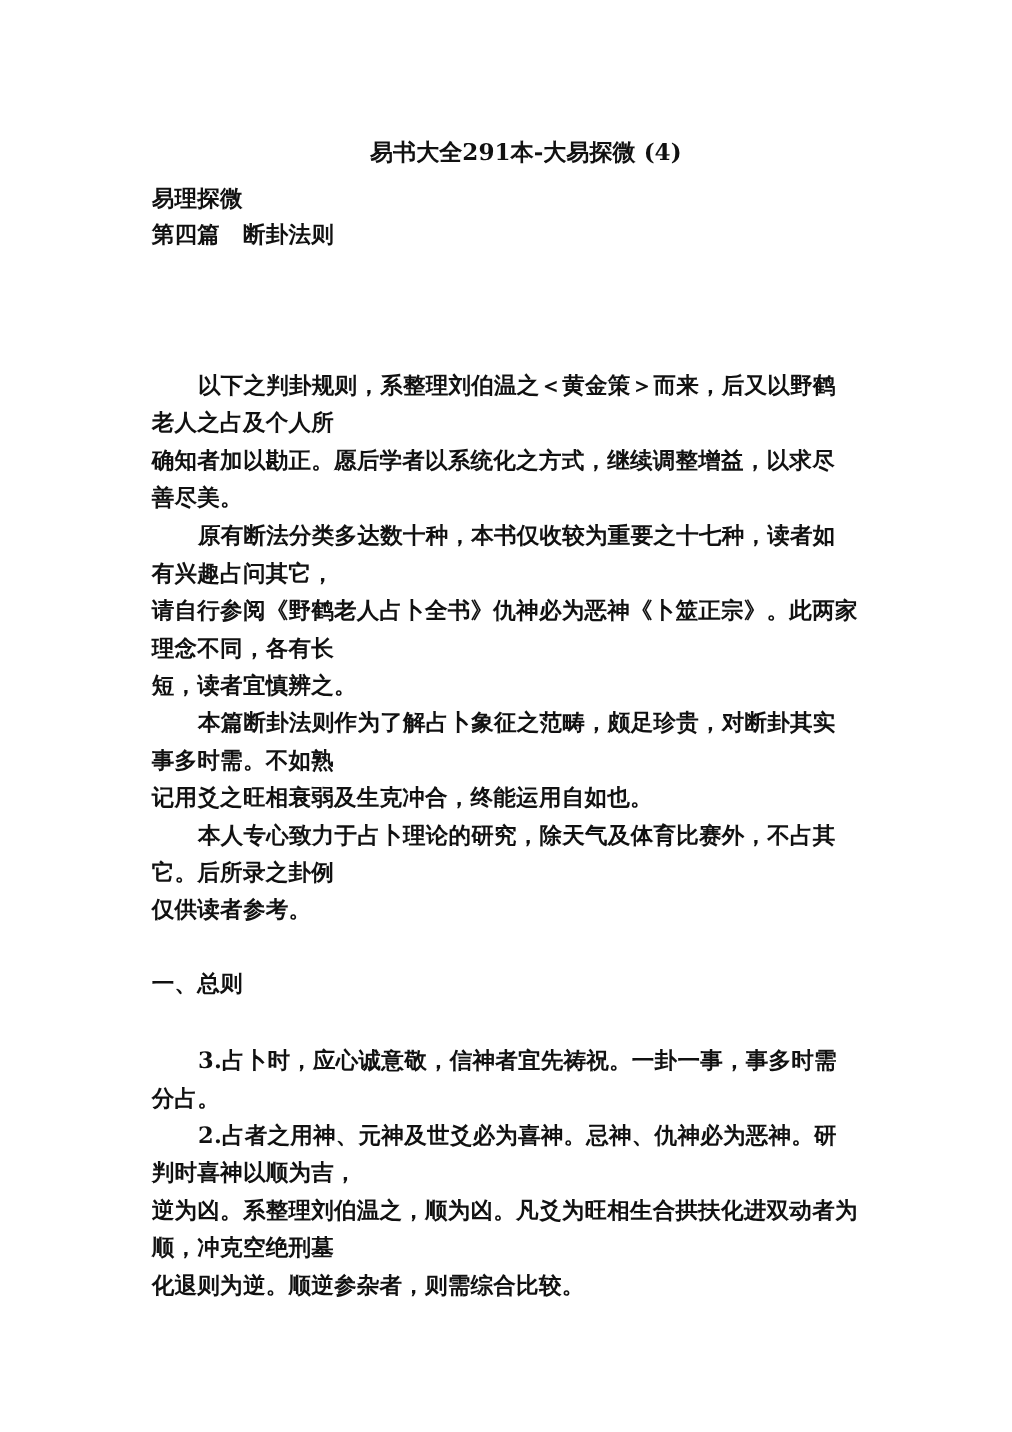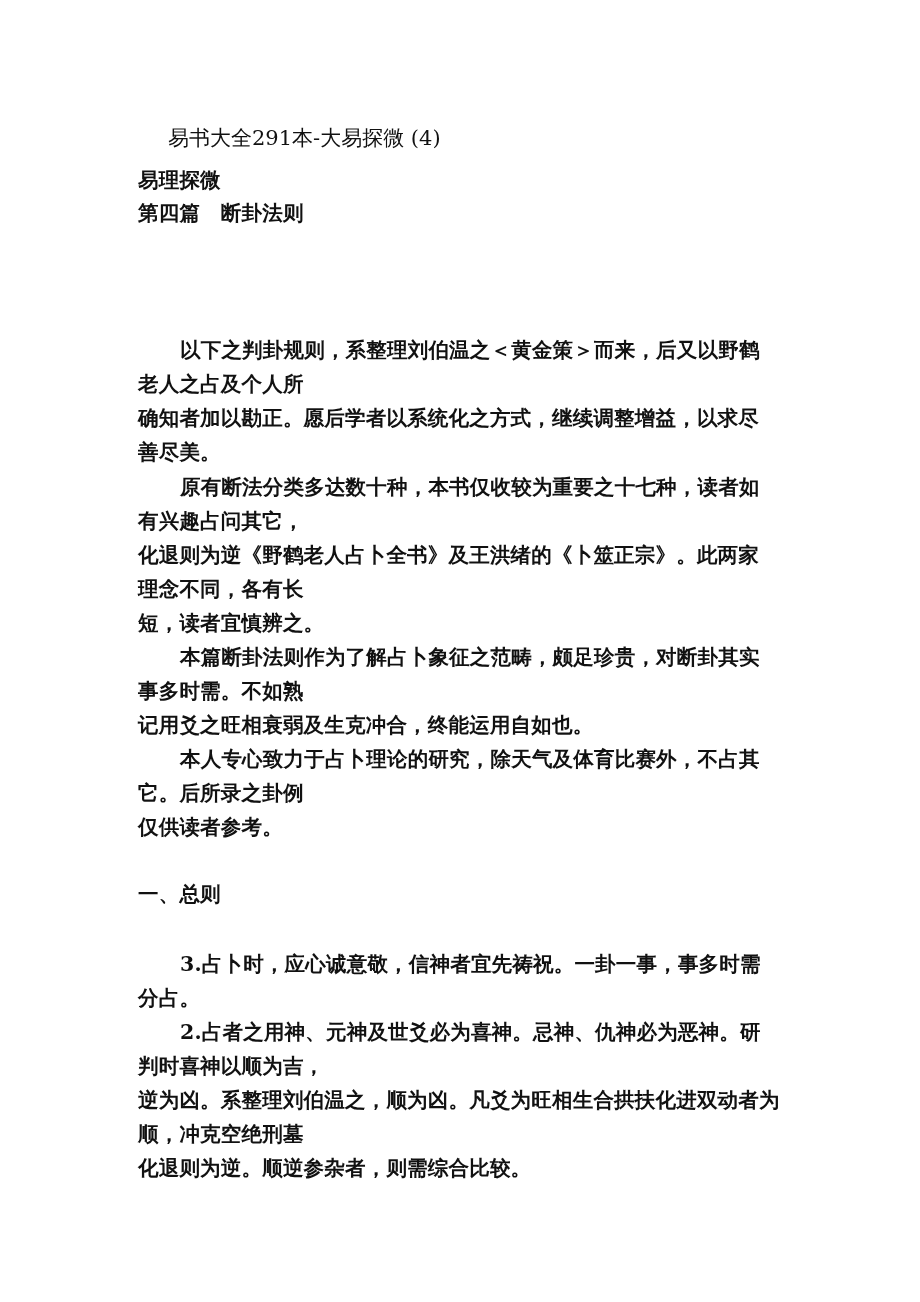"易书大全291本-大易探微 (4)" .title { font-weight: normal -> bold; text-align: none -> center }
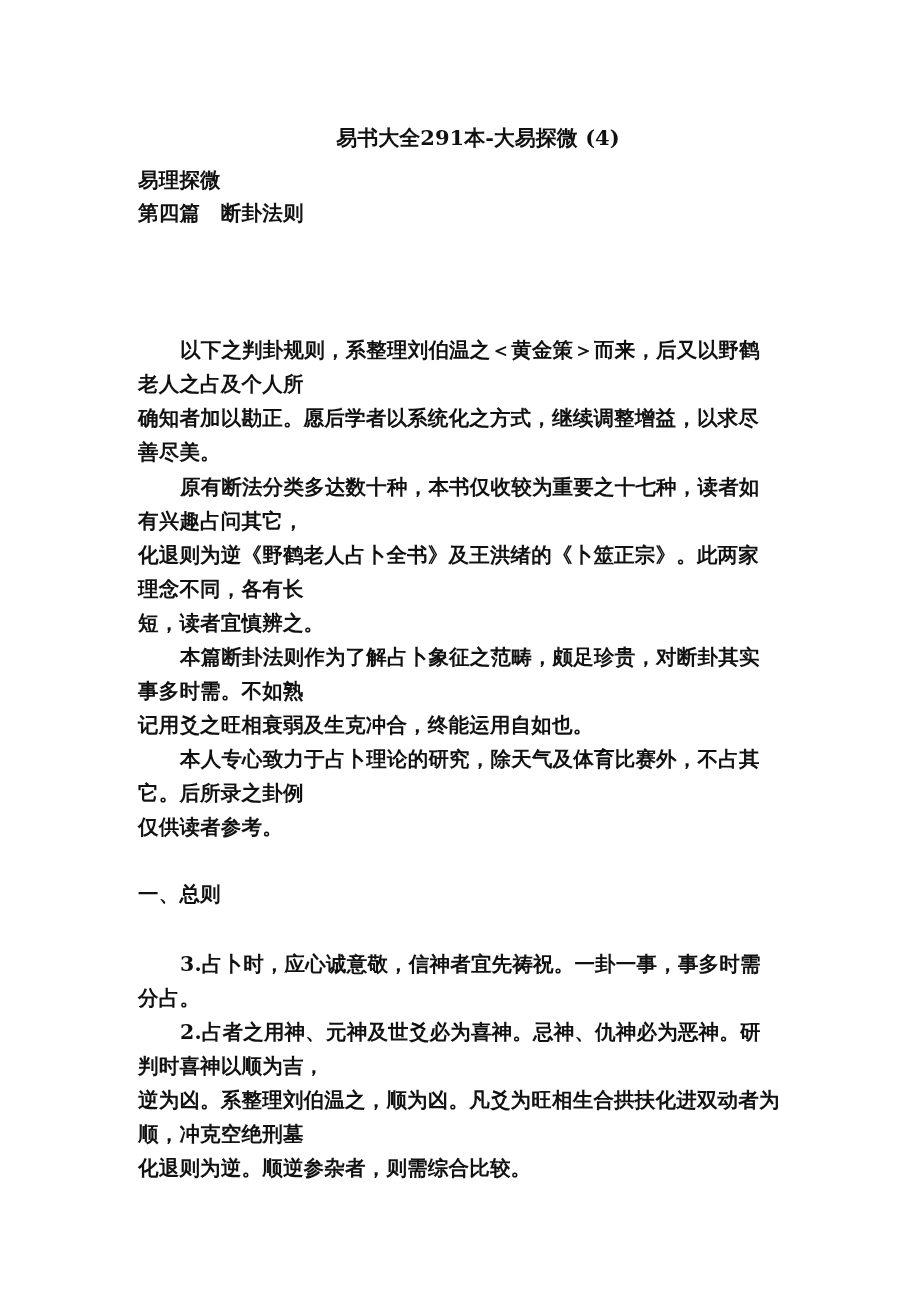"化退则为逆《野鹤老人占卜全书》及王洪绪的《卜筮正宗》。此两家" div.line { text: 化退则为逆《野鹤老人占卜全书》及王洪绪的 -> 请自行参阅《野鹤老人占卜全书》仇神必为恶神 }
